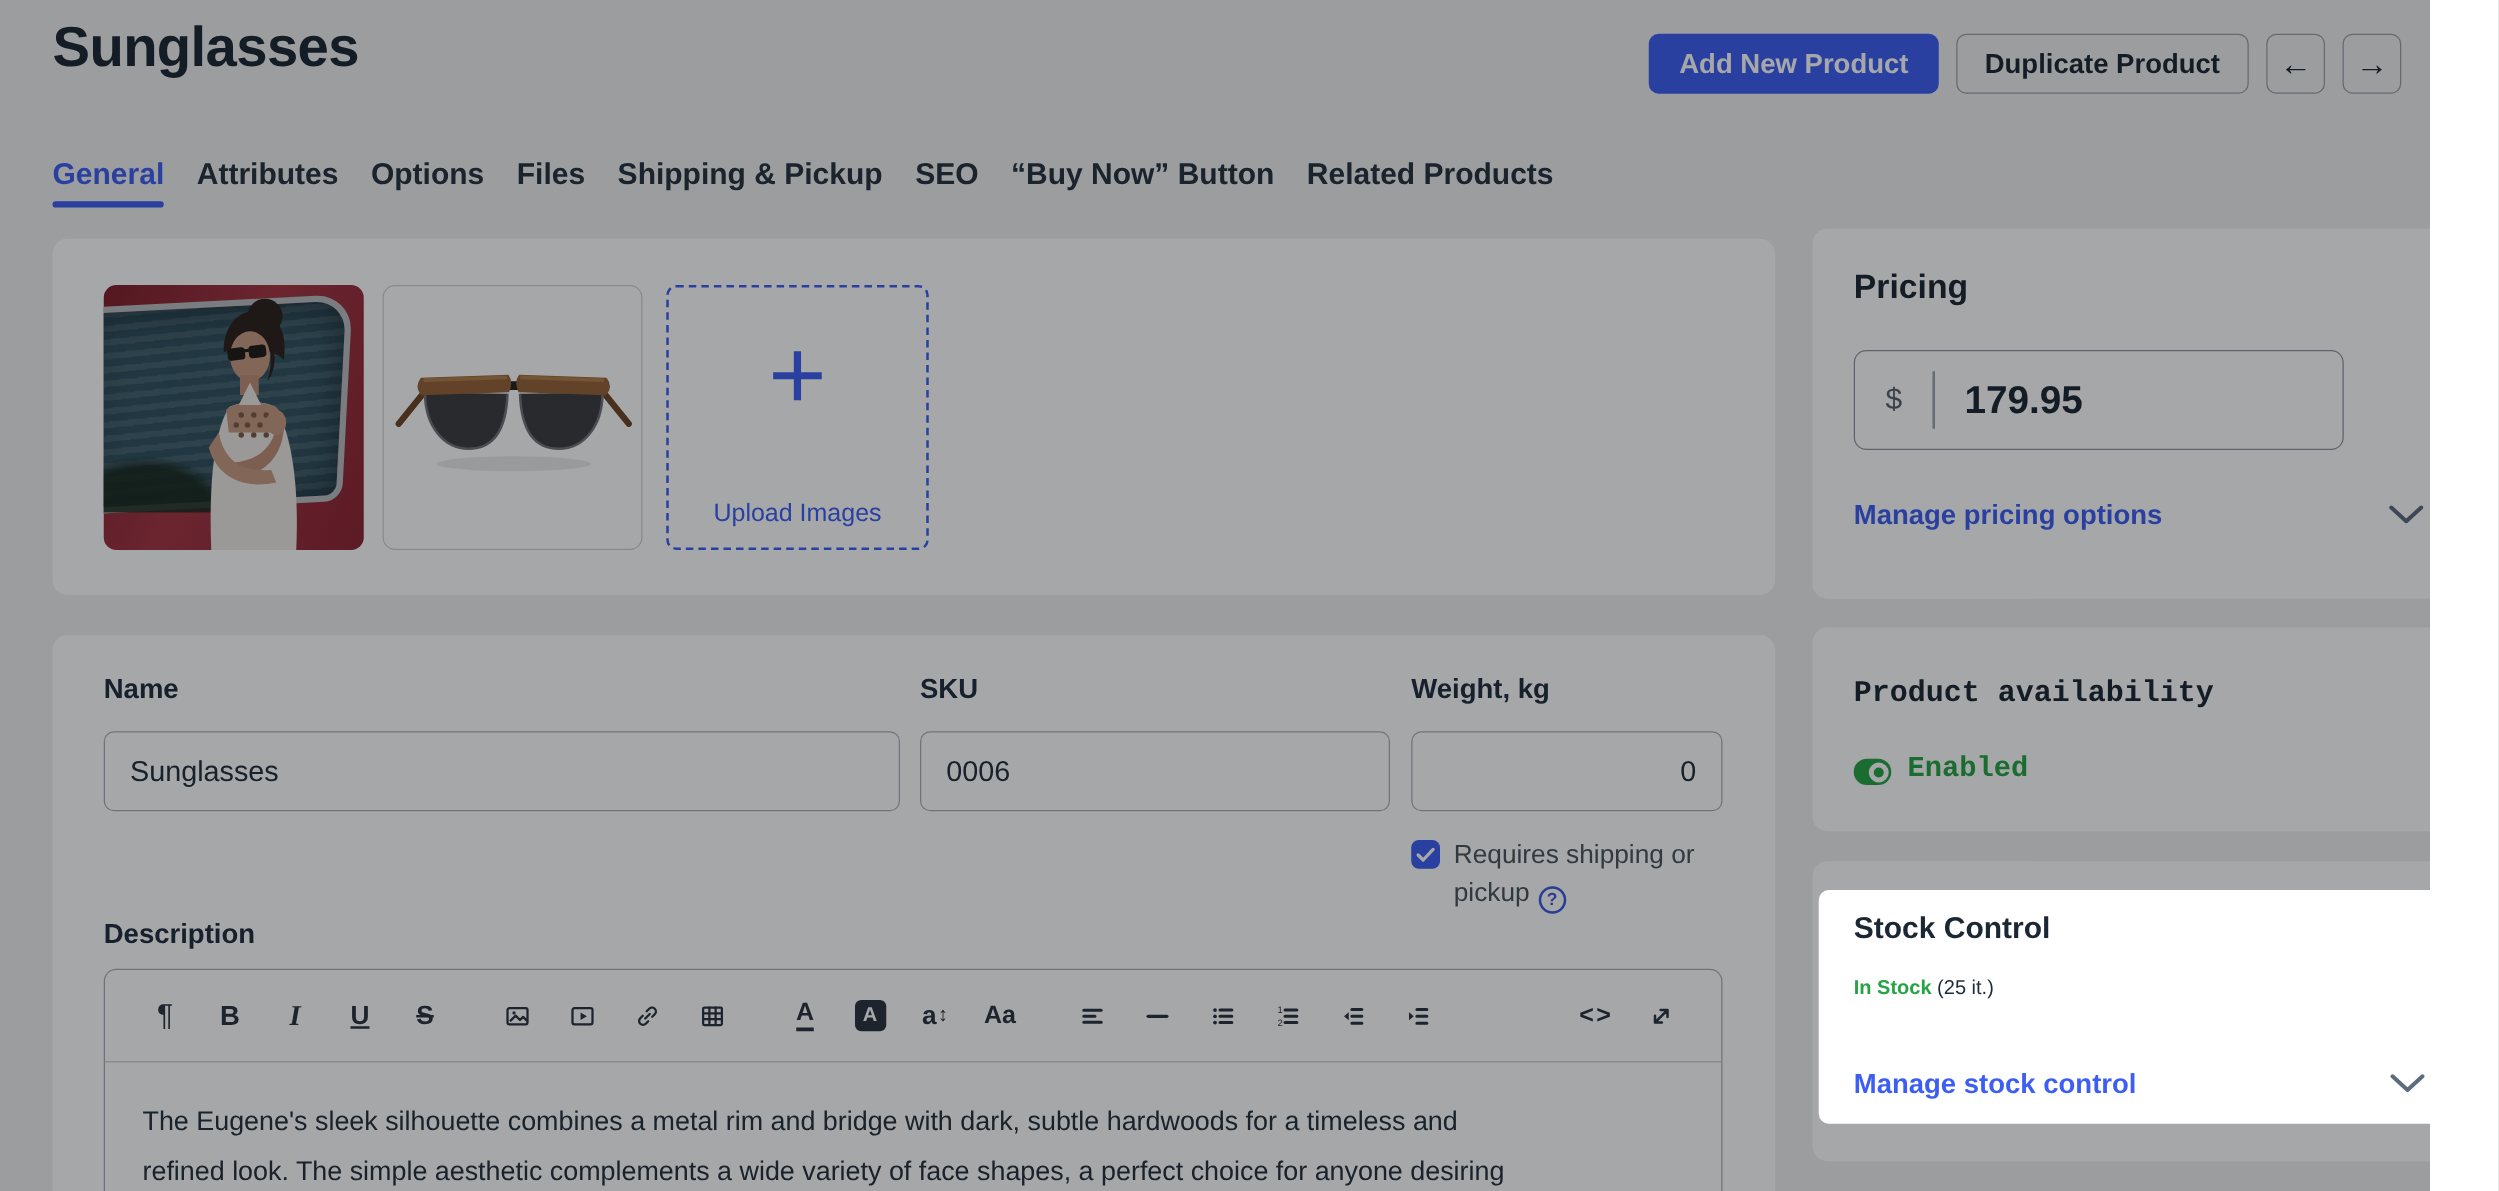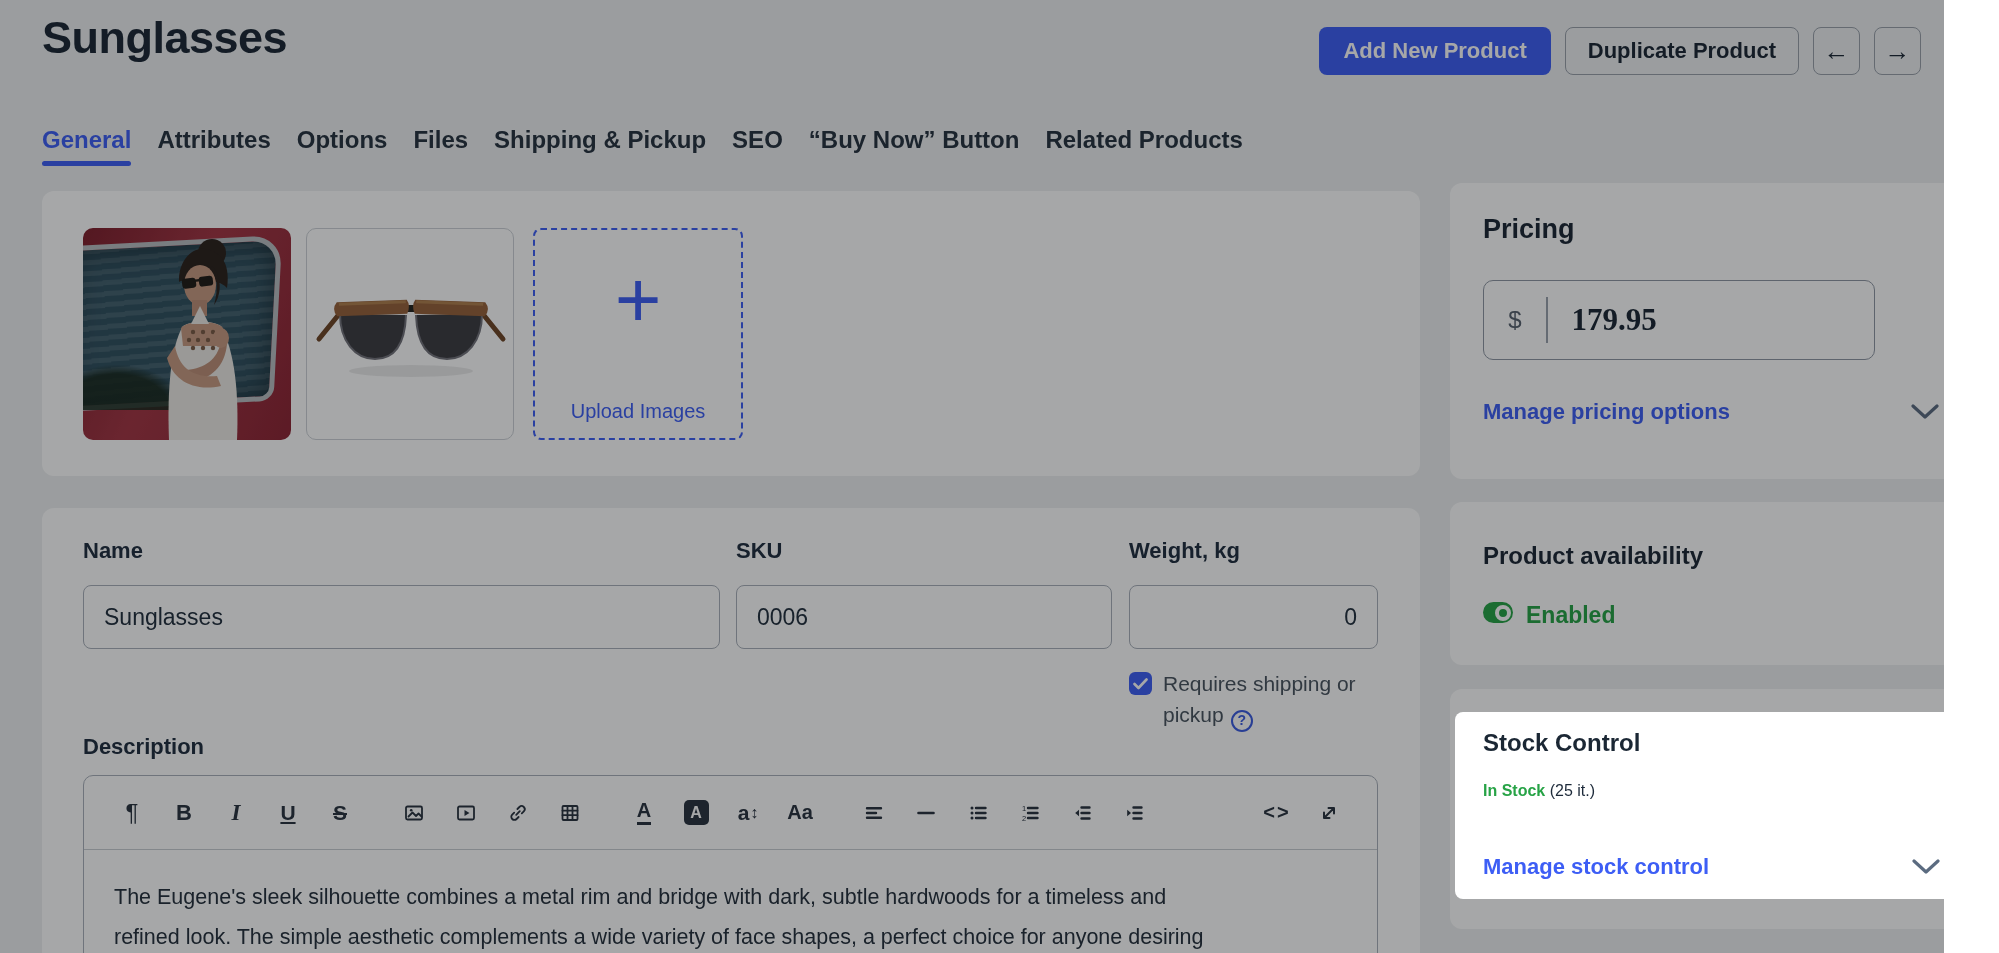"179.95" .pval { font-family: Liberation Serif, serif -> none }
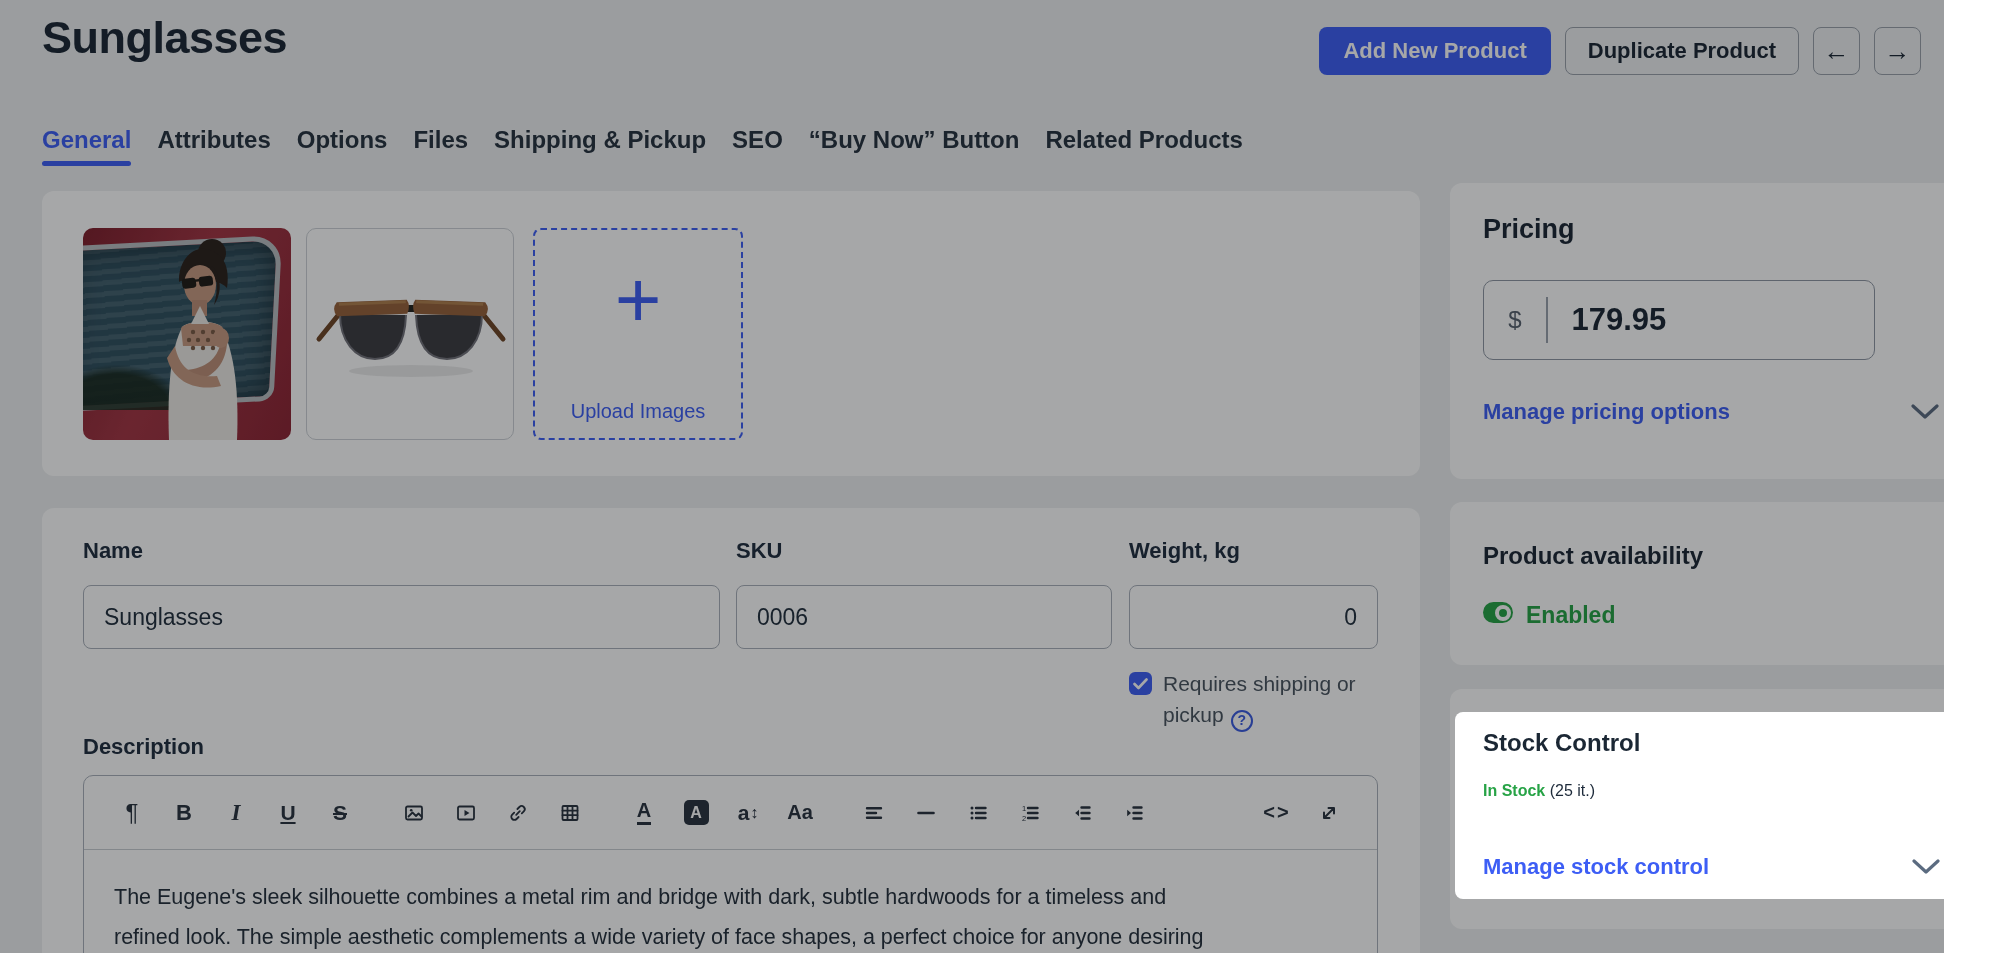"Product availability" .availability-card { font-family: none -> Liberation Mono, monospace }
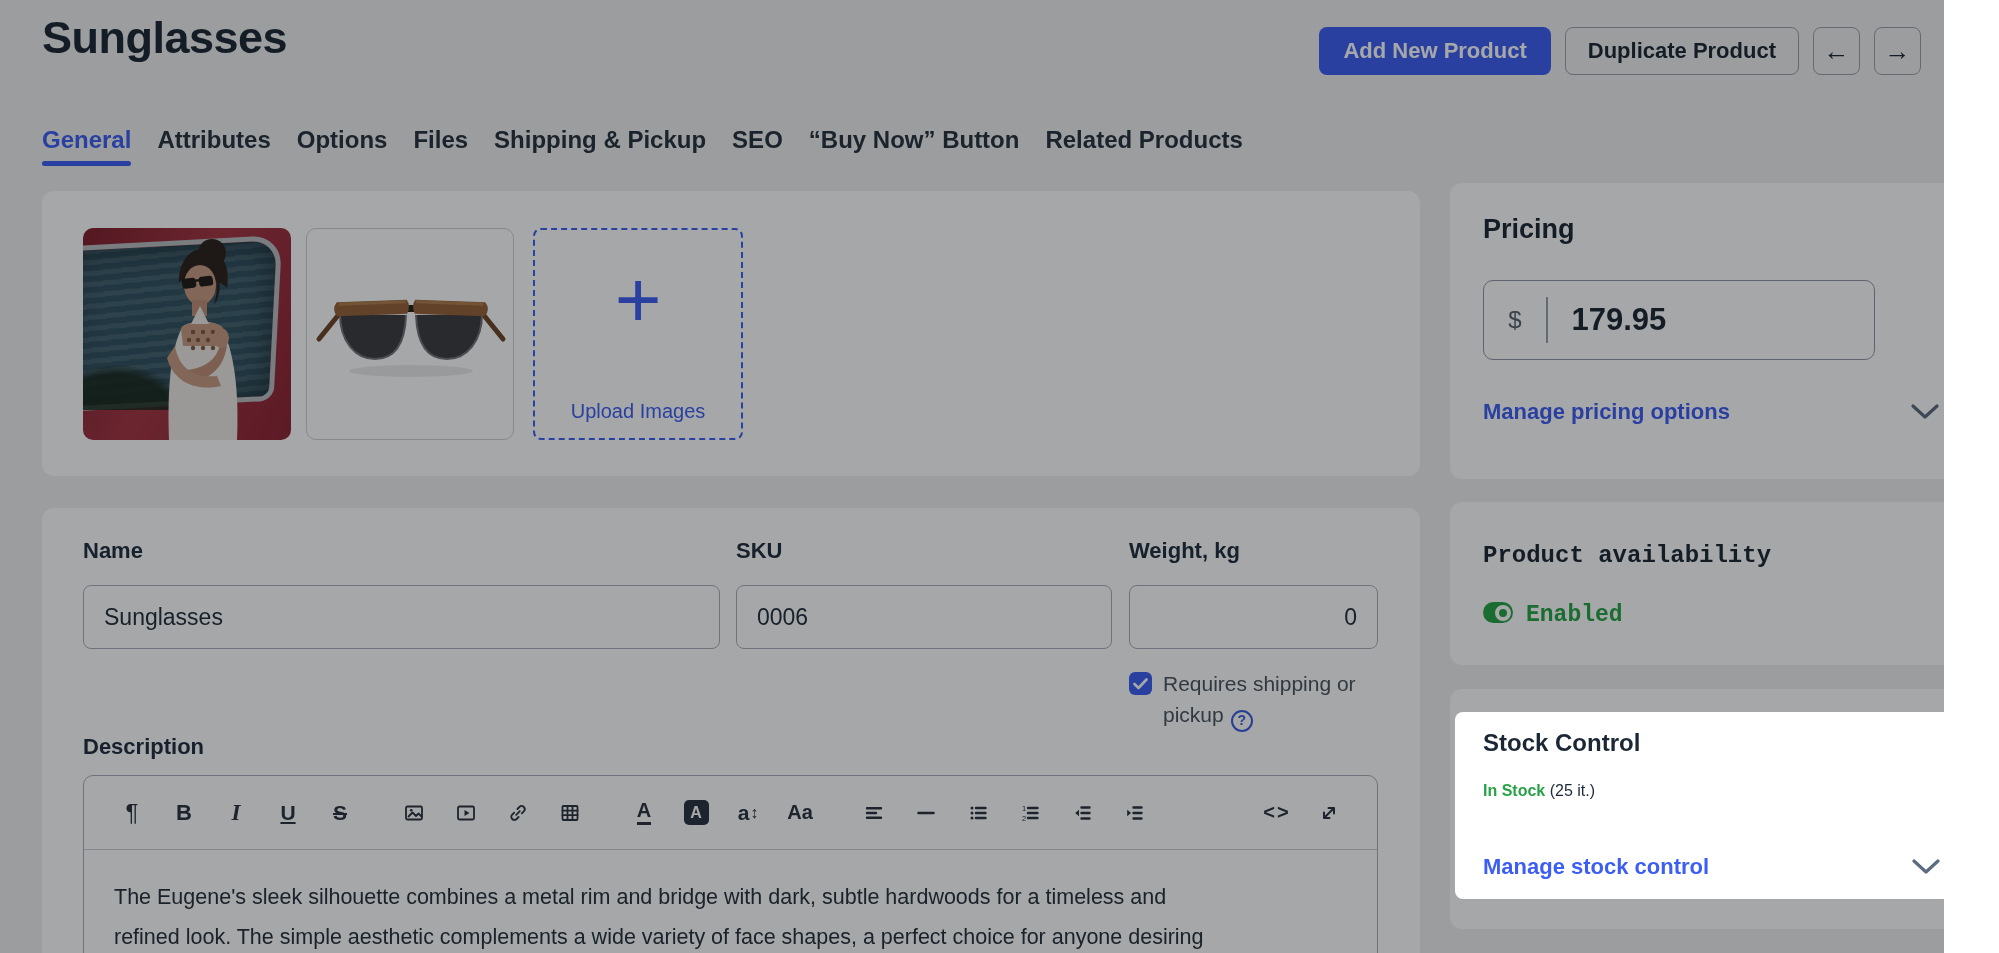"Enabled" .avail-row { align-items: flex-start -> flex-end }
